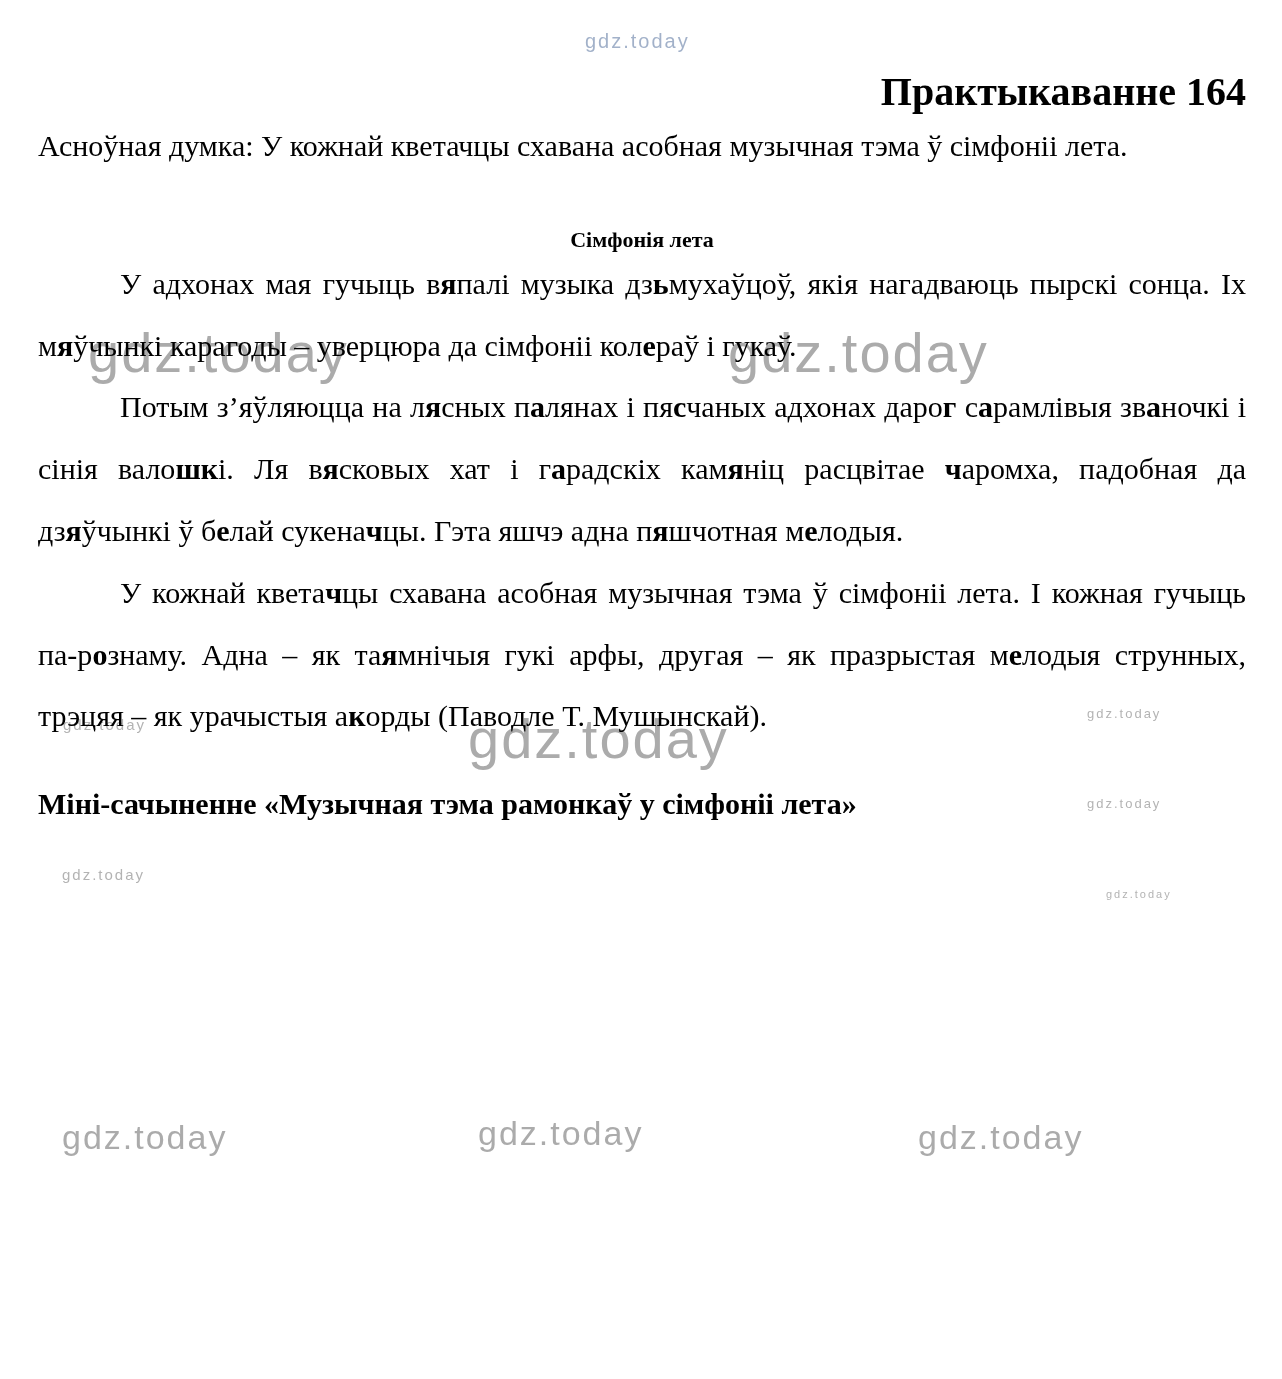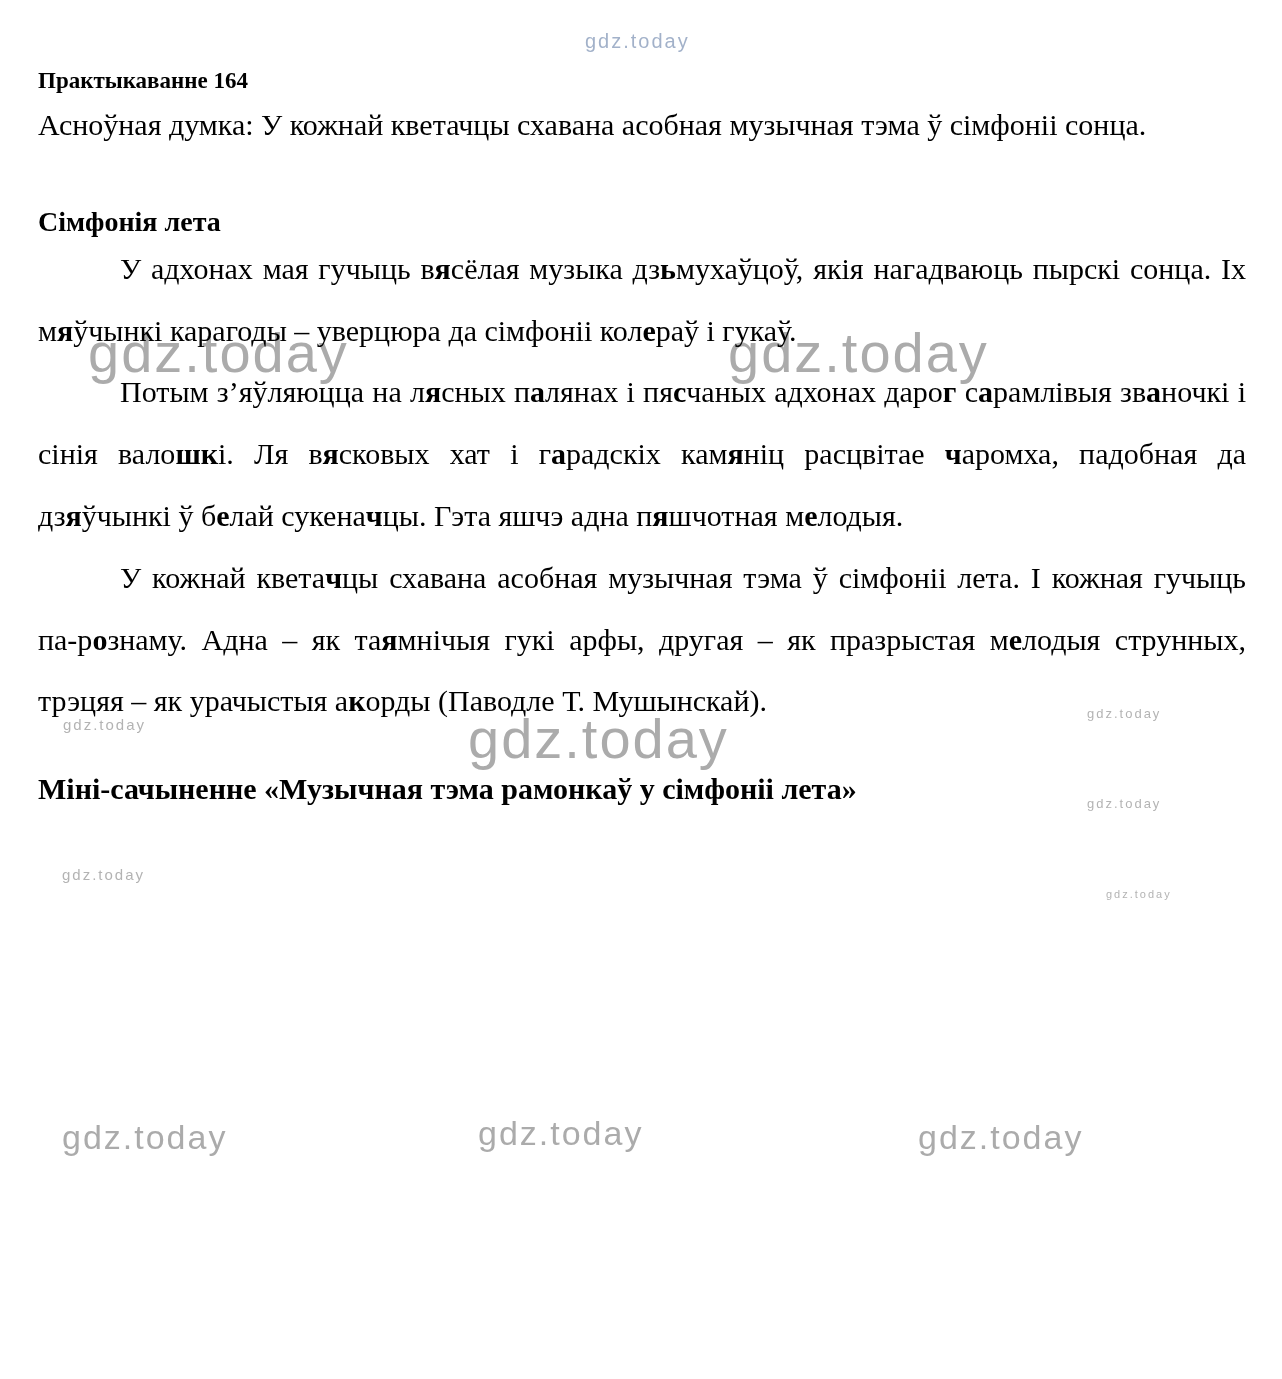"Практыкаванне 164" .doc-title { font-size: 23px -> 40px; text-align: left -> right }
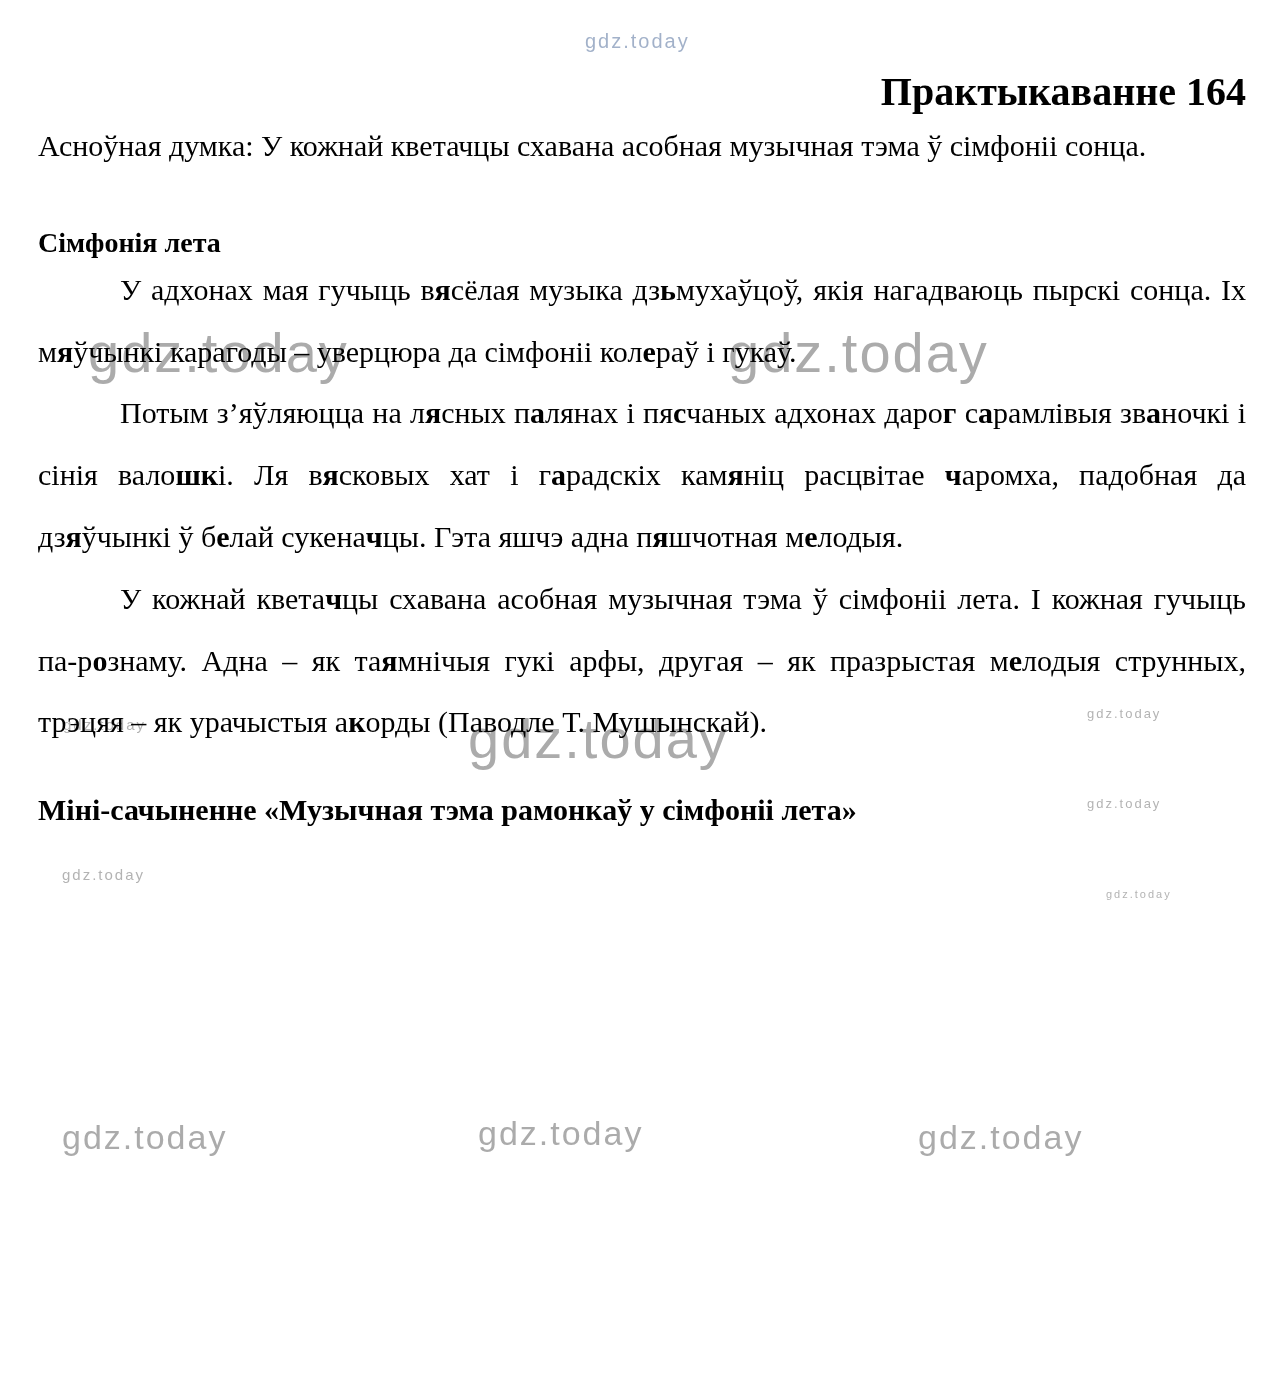"Асноўная думка: У кожнай кветачцы" p.body { text: сонца -> лета }
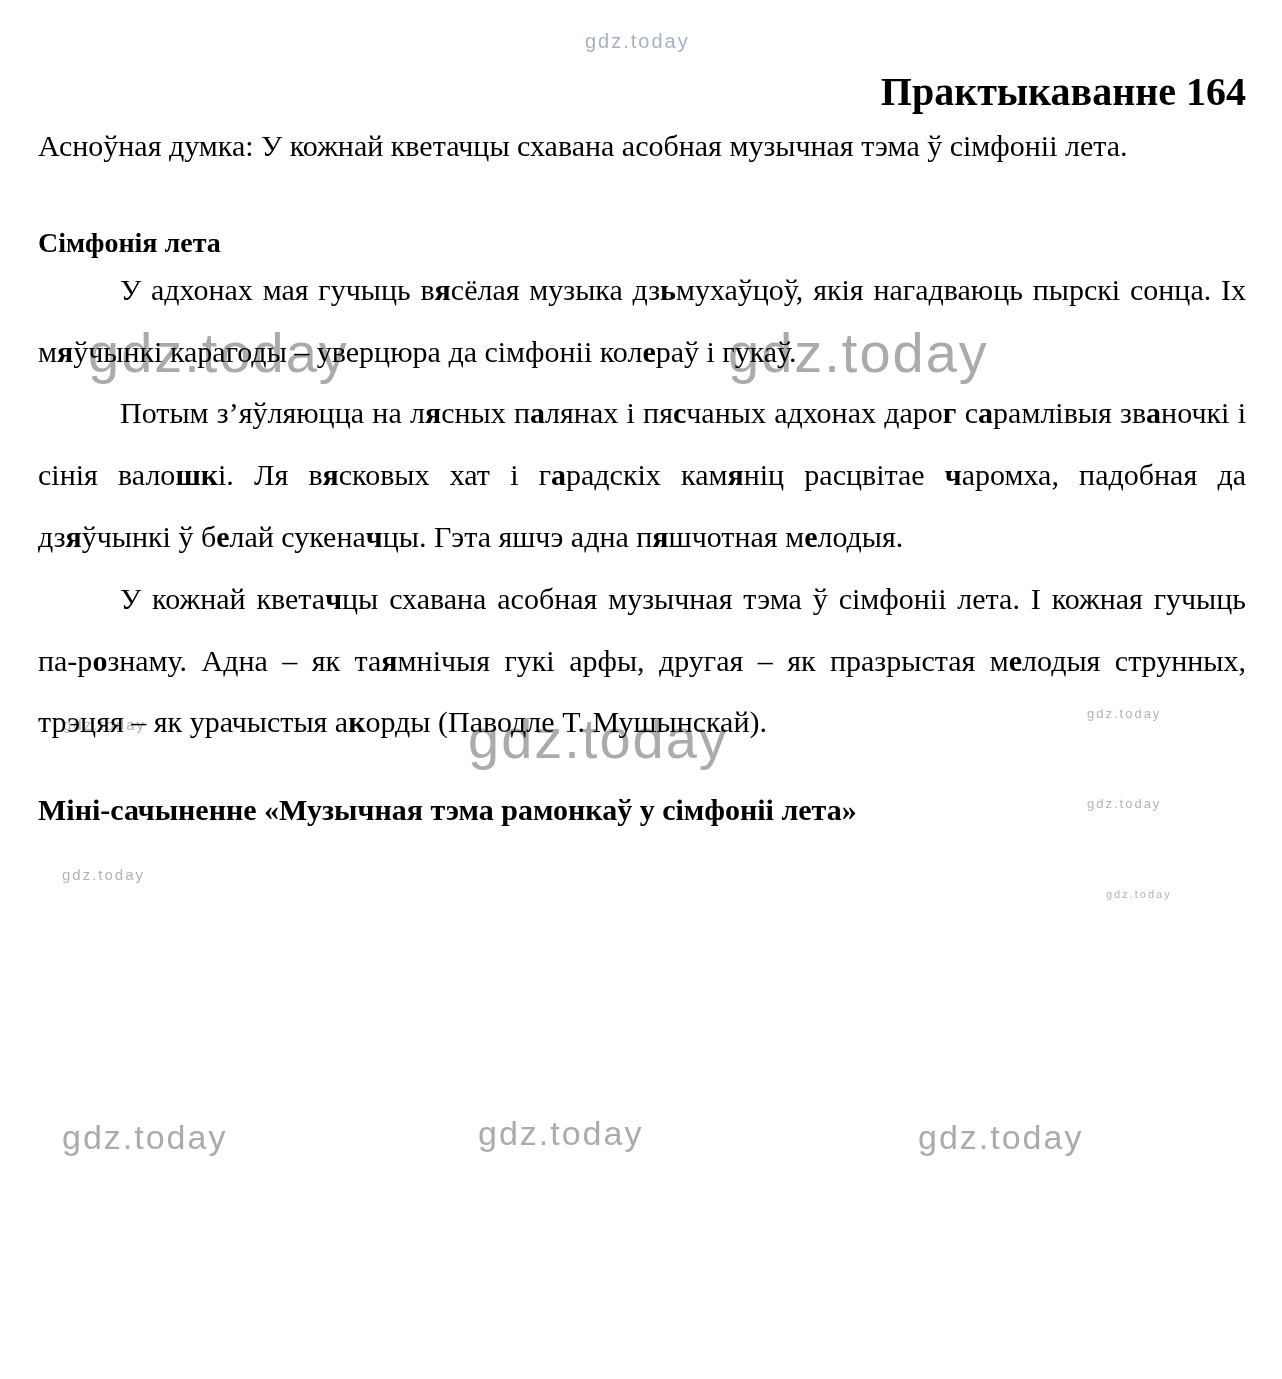"Сімфонія лета" .section-heading { font-size: 28px -> 22px; text-align: none -> center }
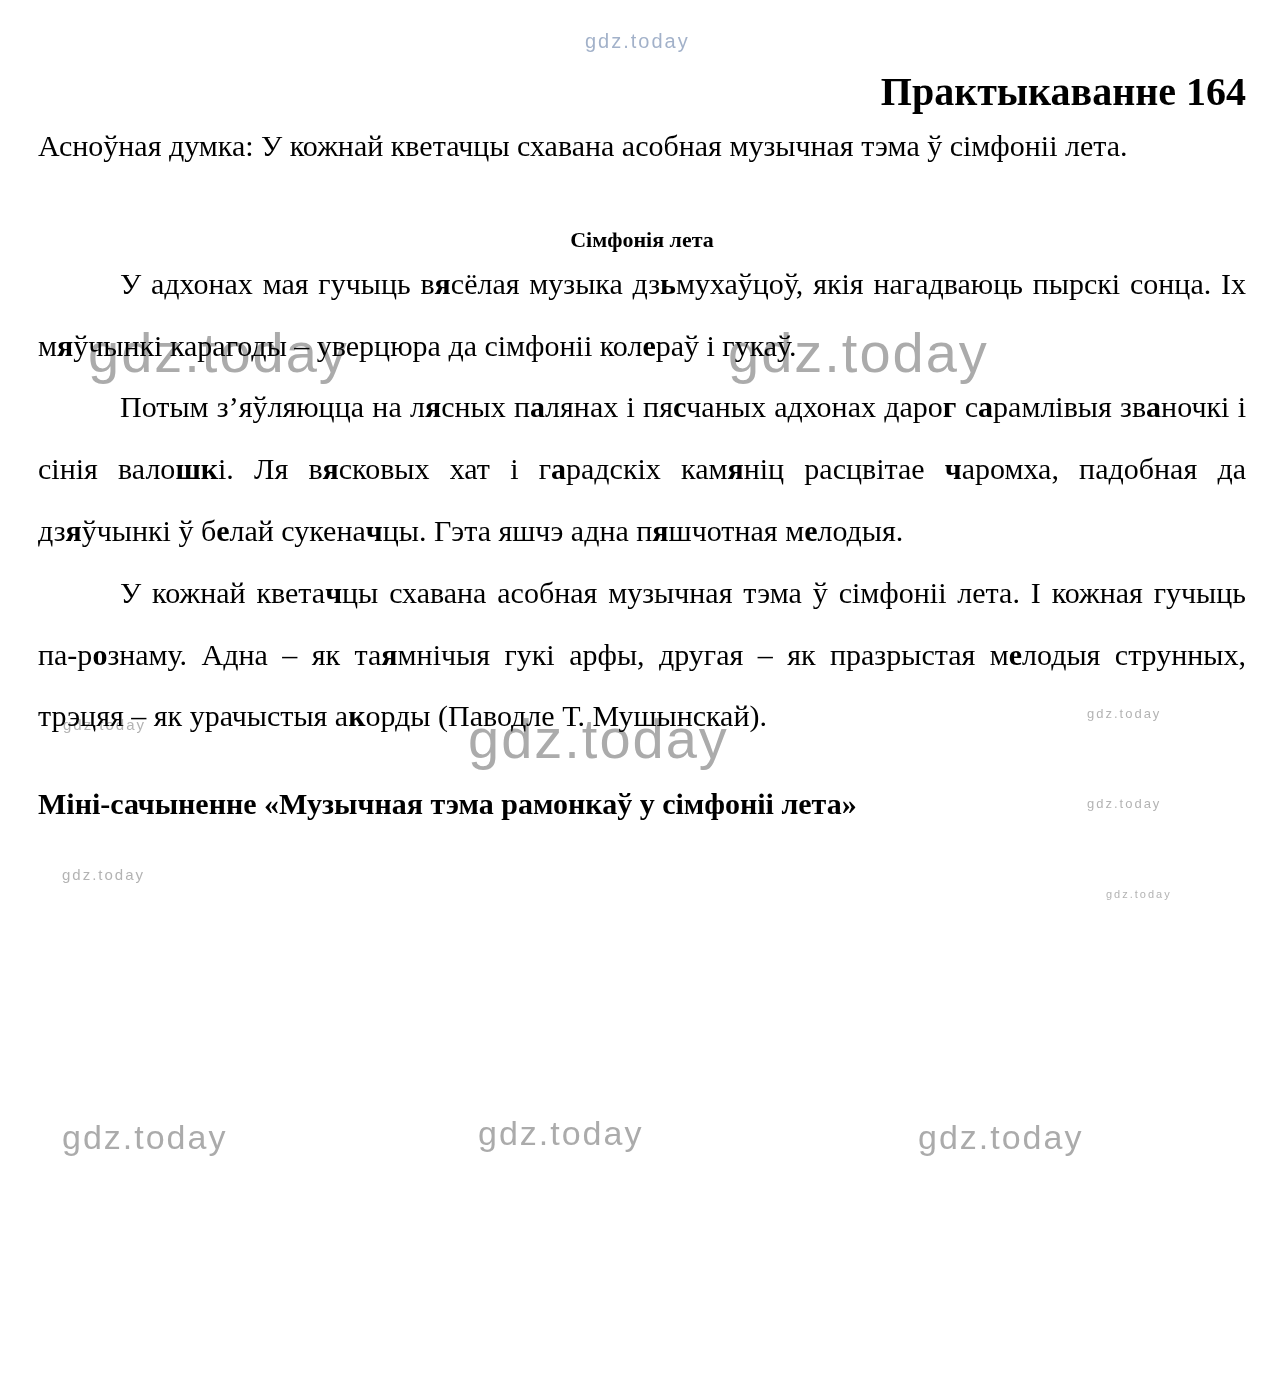"сёлая музыка дз" span { text: сёлая -> палі }
